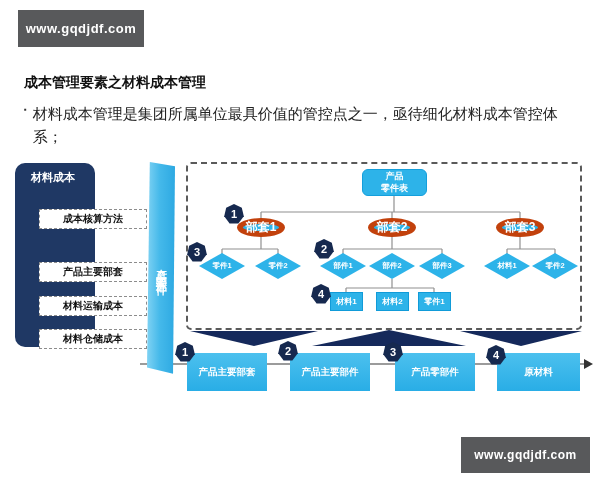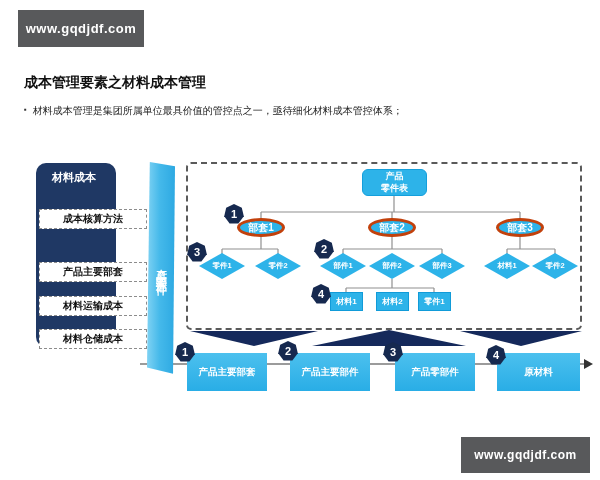"材料成本管理是集团所属单位最具价值的管控点之一，亟待细化材料成本管控体系；" .bullet-row { font-size: 10px -> 15px }
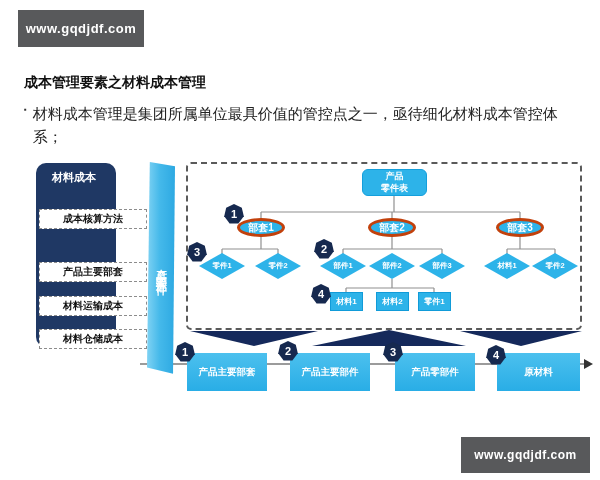"材料成本" .left-panel { margin-left: 21px -> none }
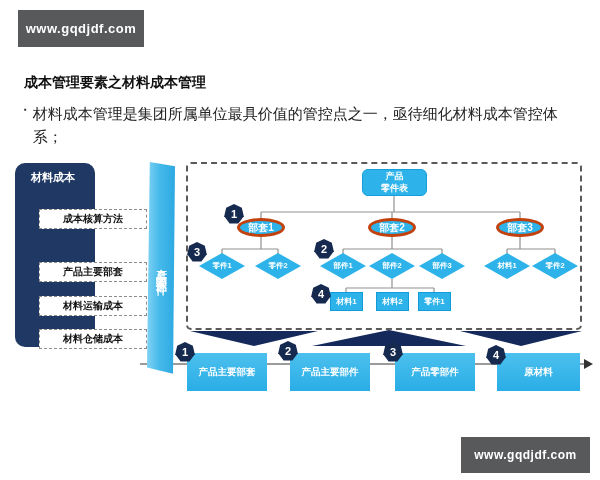"部套1" .node.ellipse { border: 3px solid #c2410c -> 6px solid #c2410c; font-size: 10px -> 12px }
